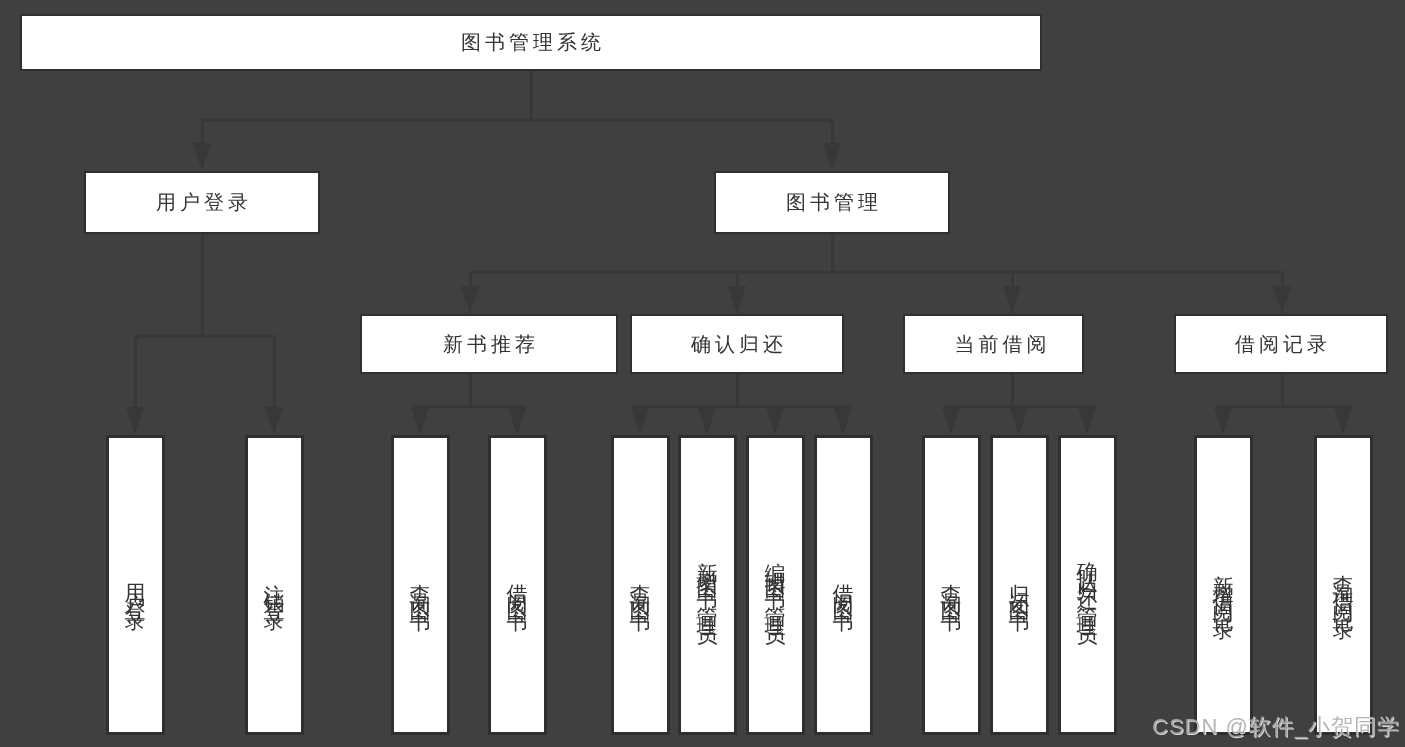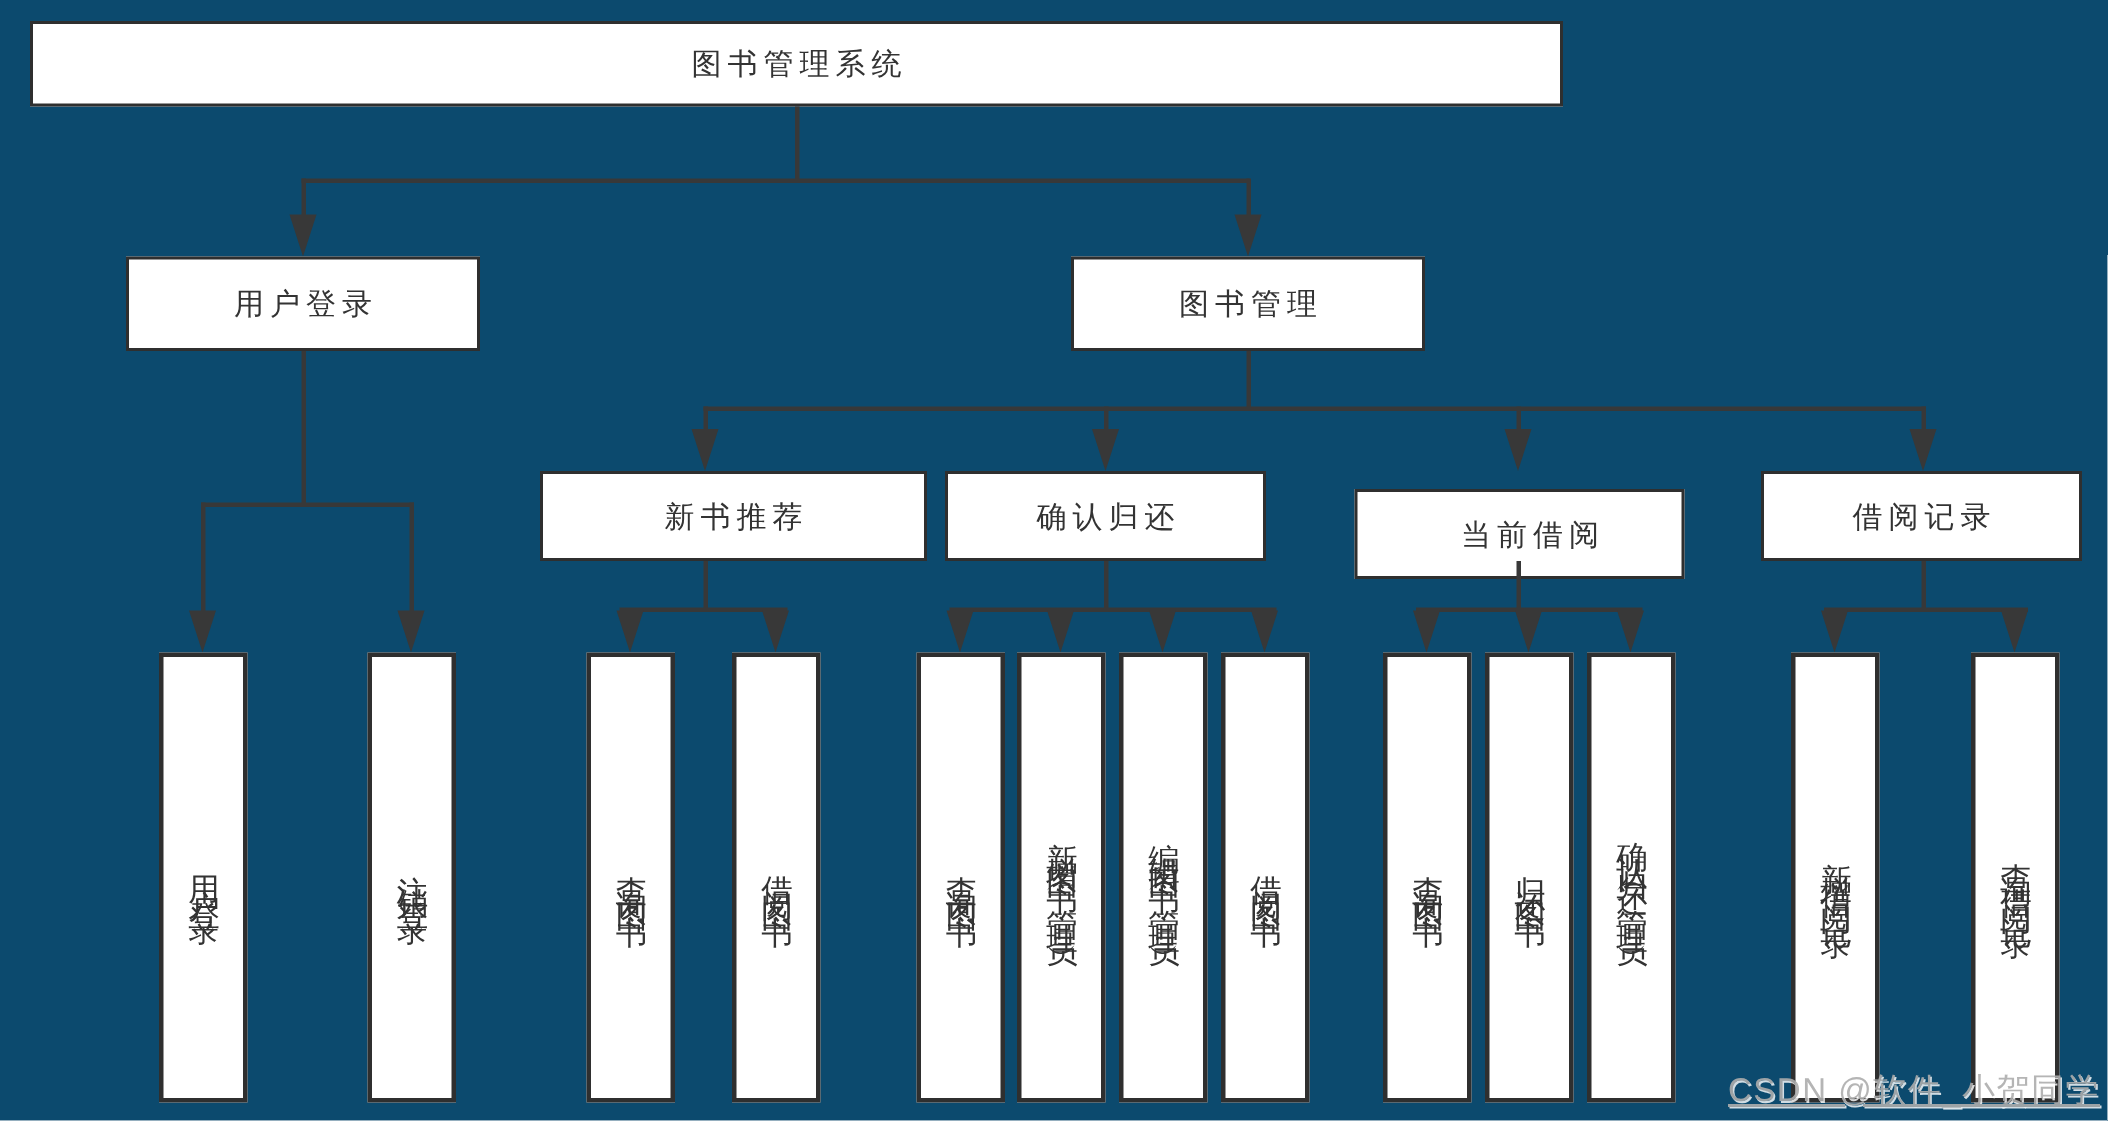"图书管理系统" .canvas { background: #0c4a6e -> #404040 }
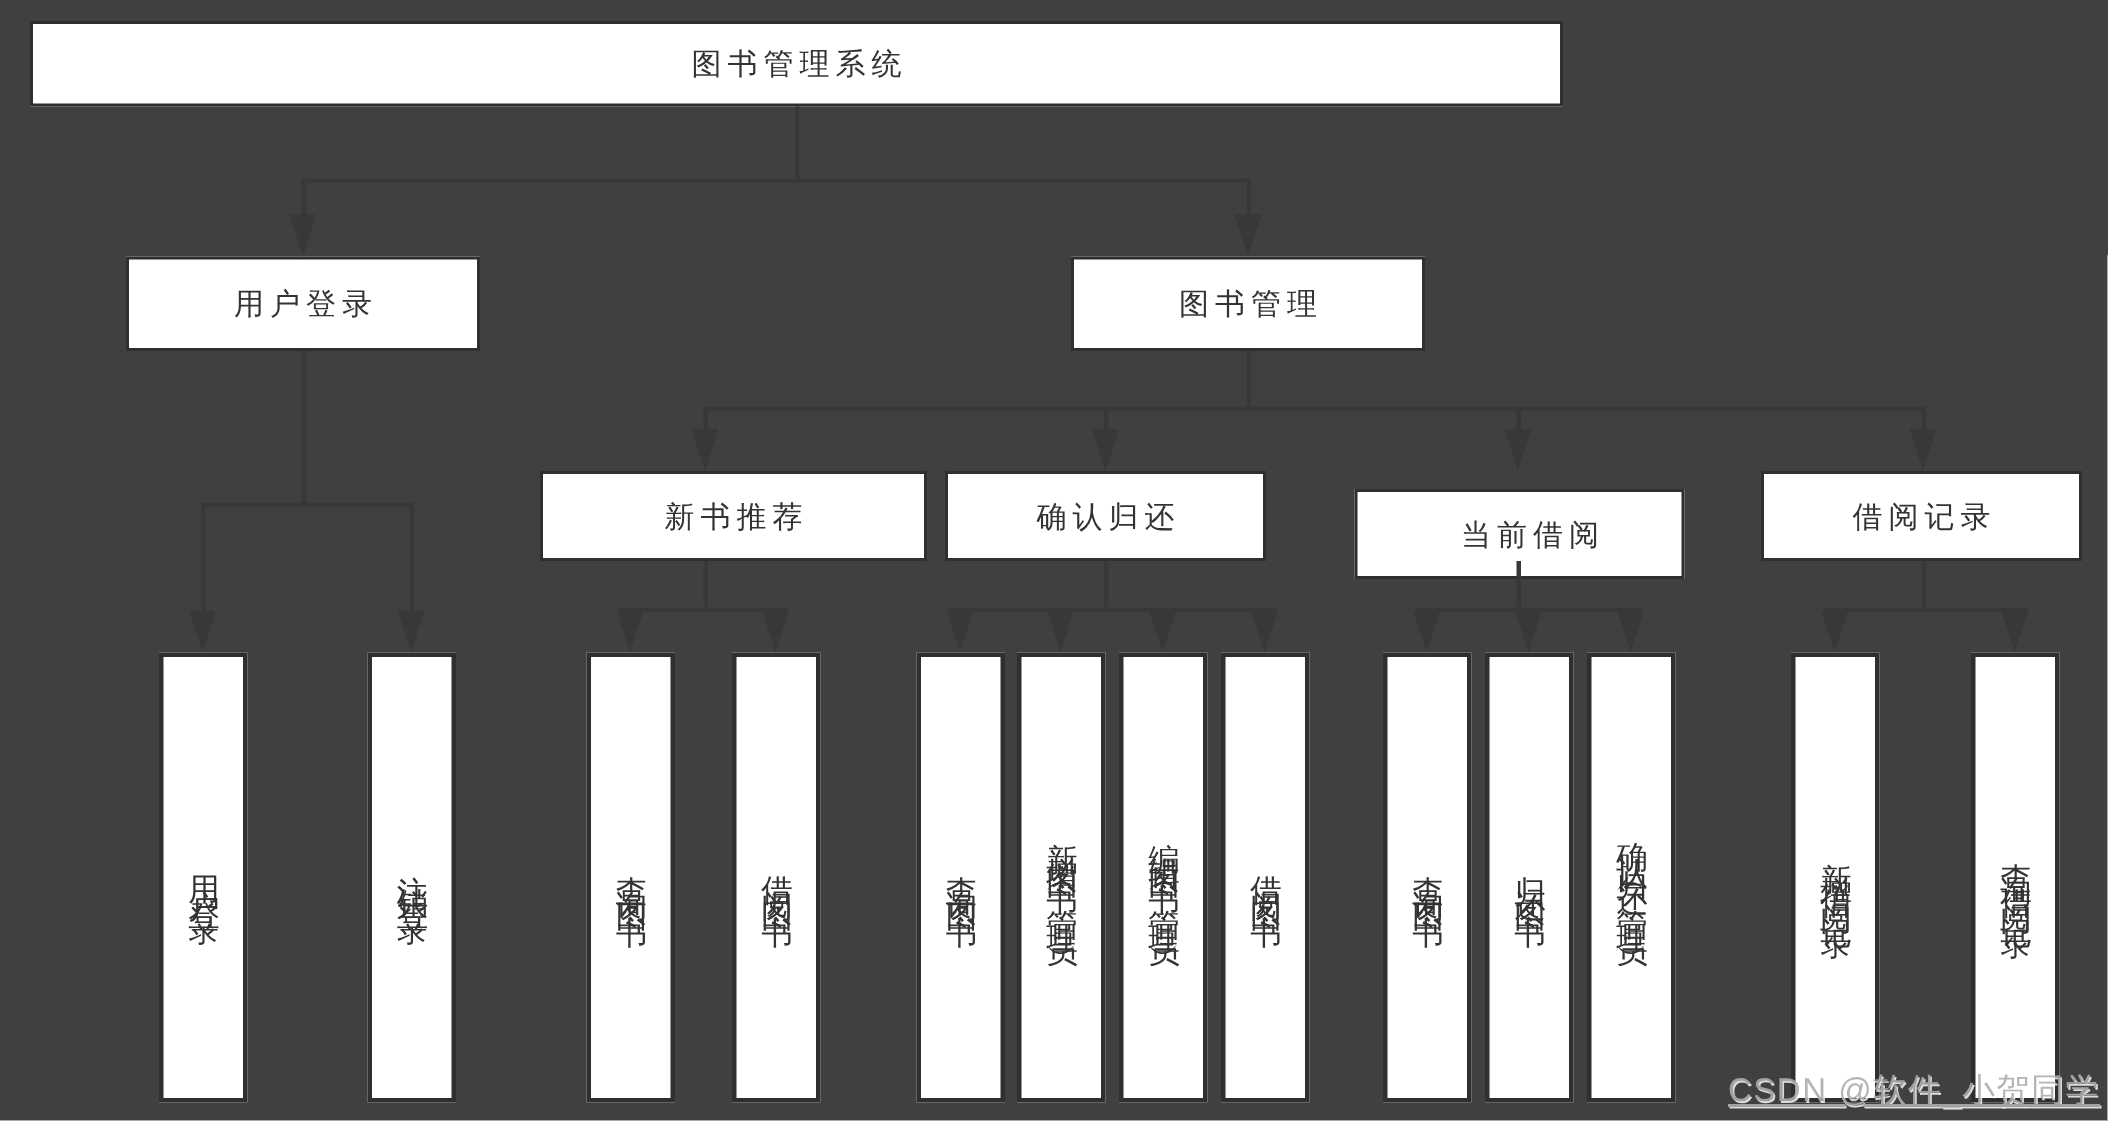"当前借阅" div.box { top: 326px -> 314px; width: 220px -> 181px }
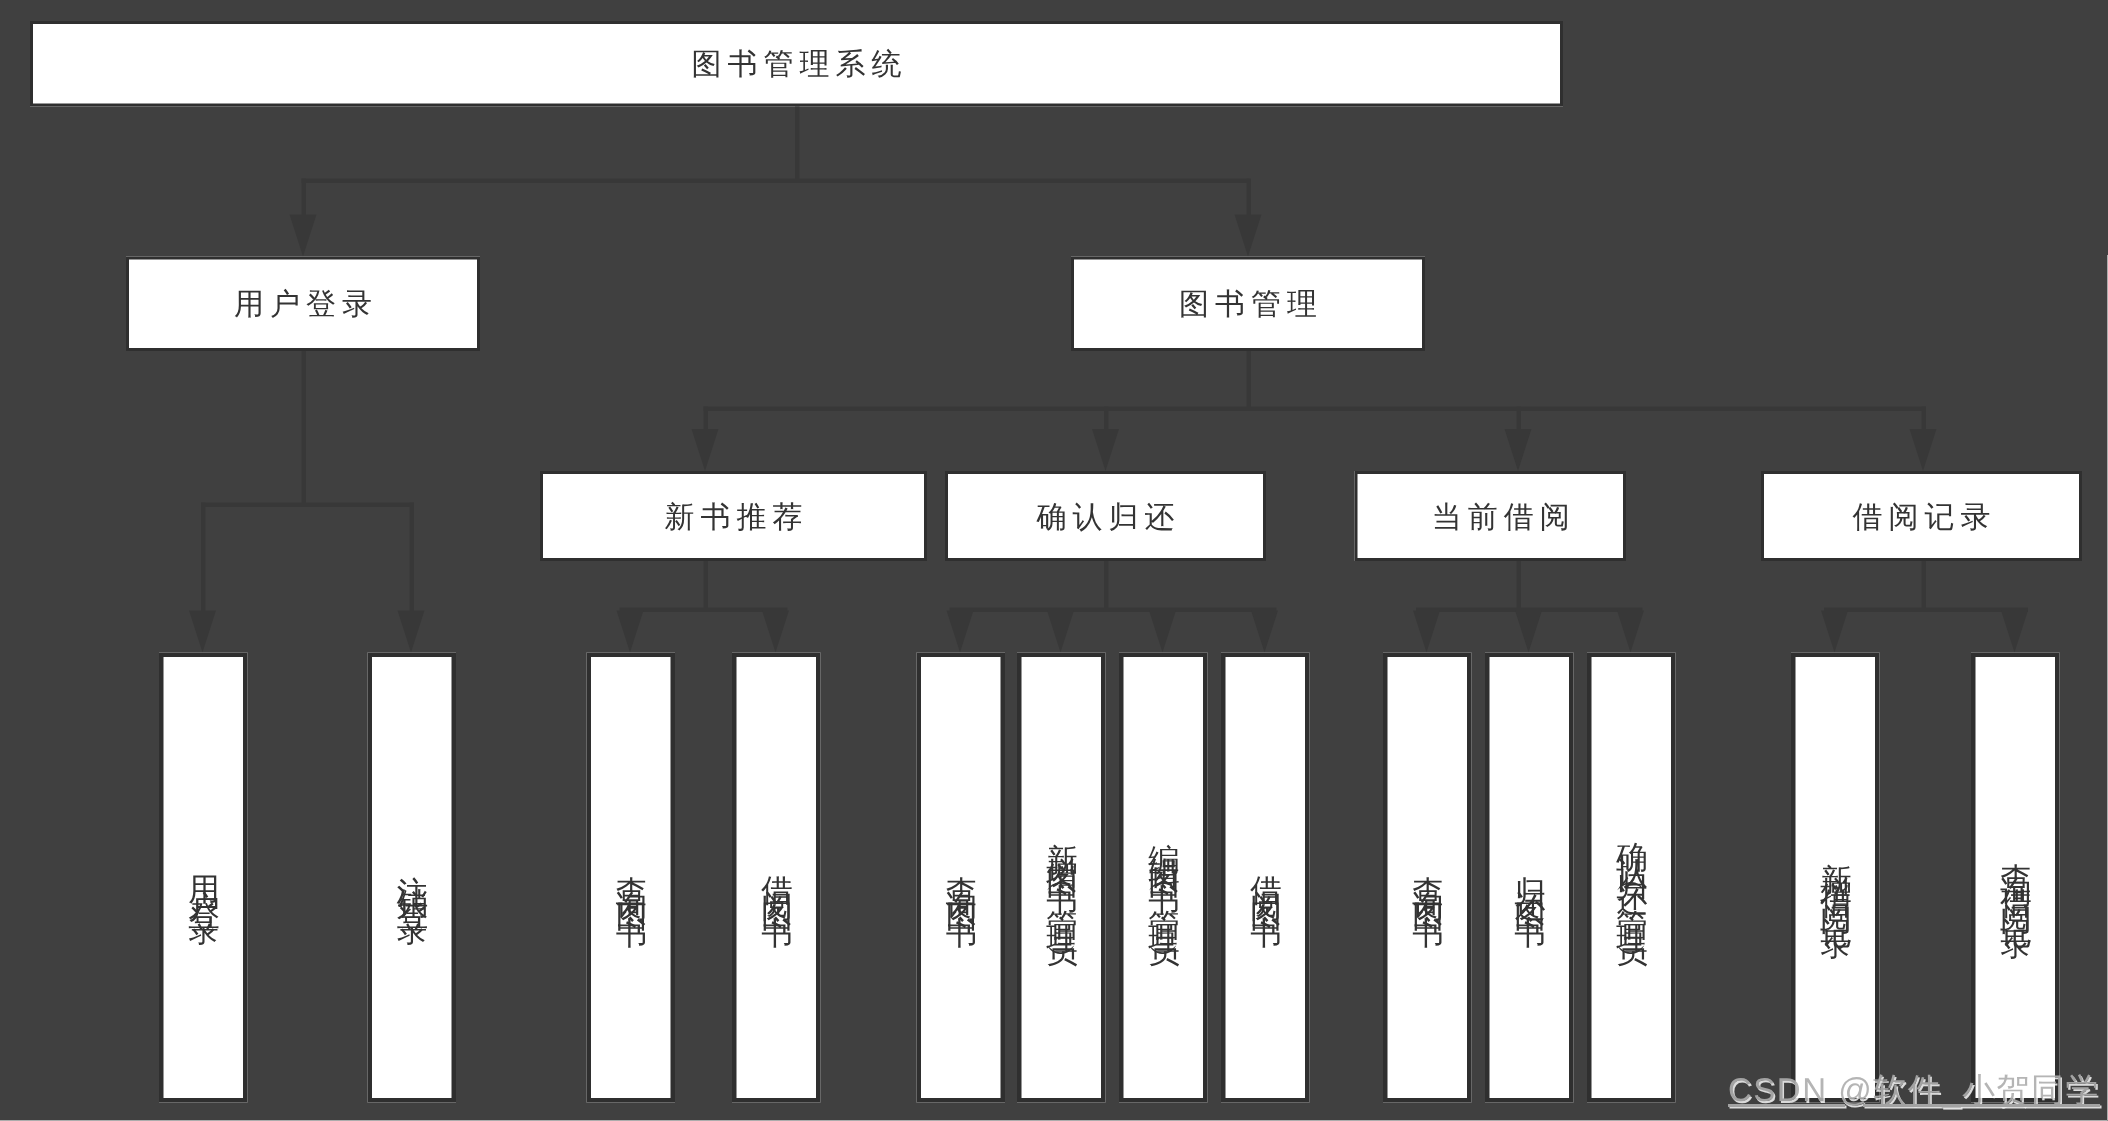"CSDN @软件_小贺同学" .watermark { text-decoration: underline -> none }
